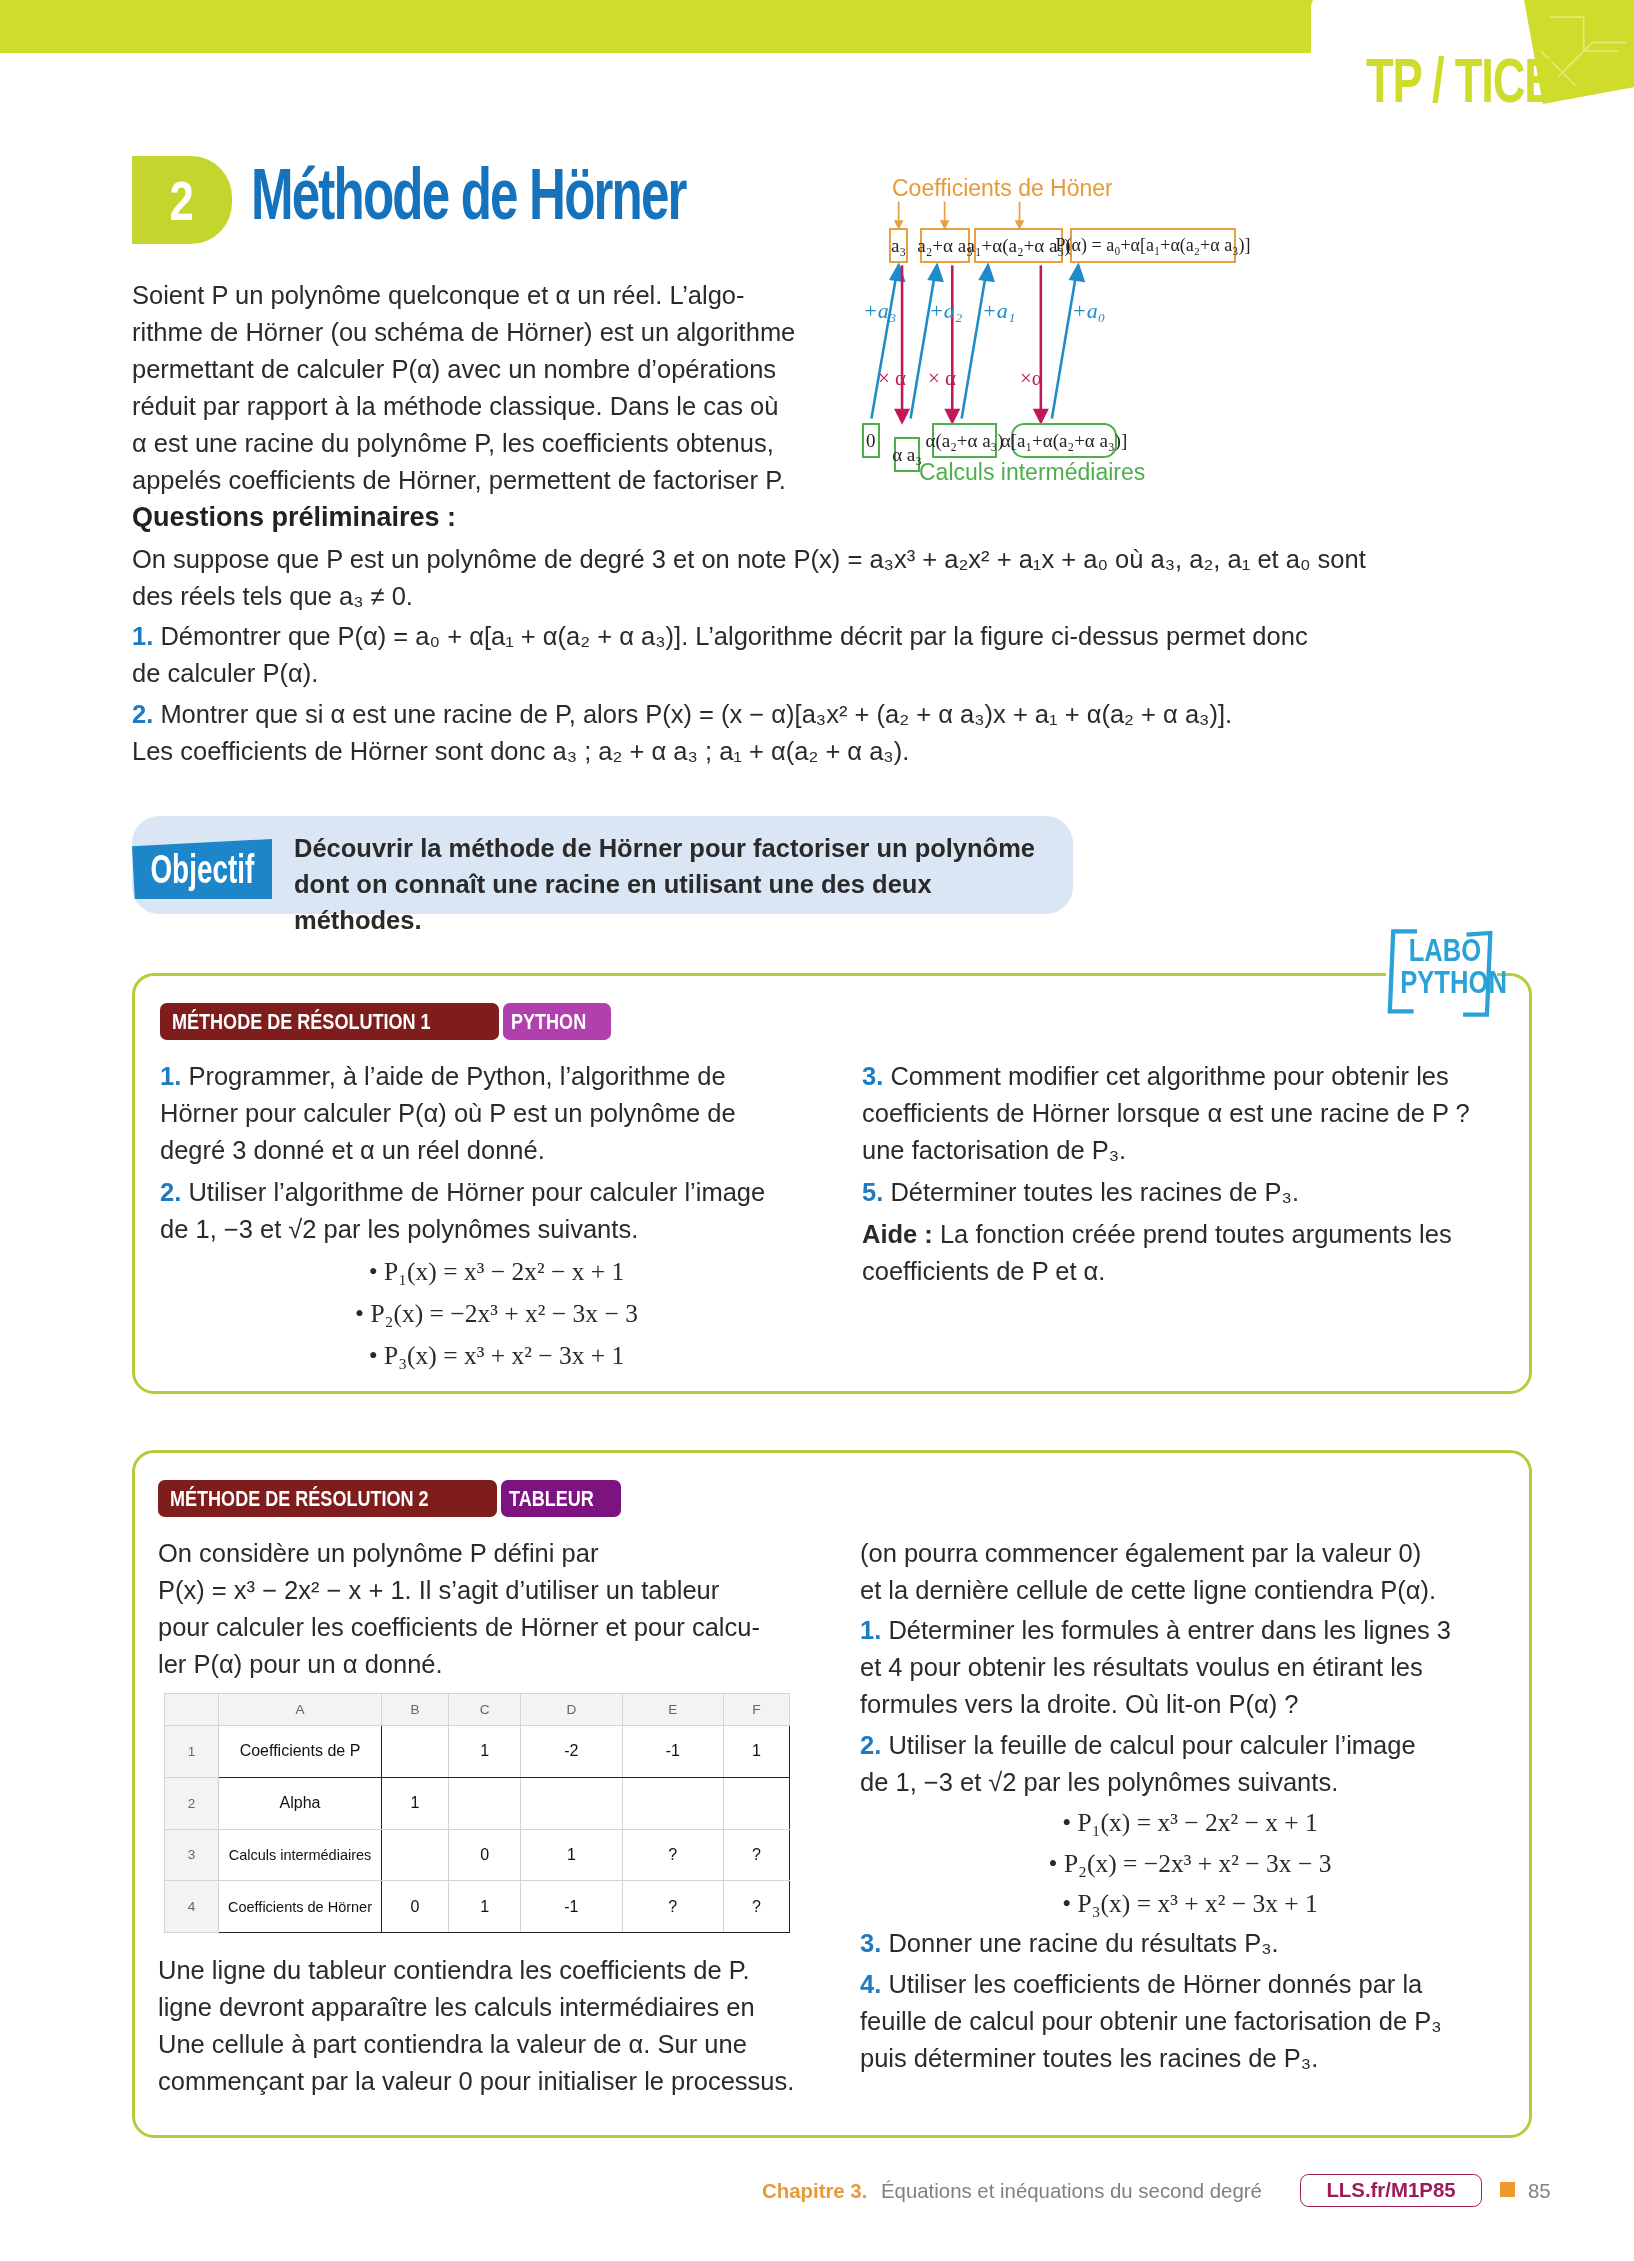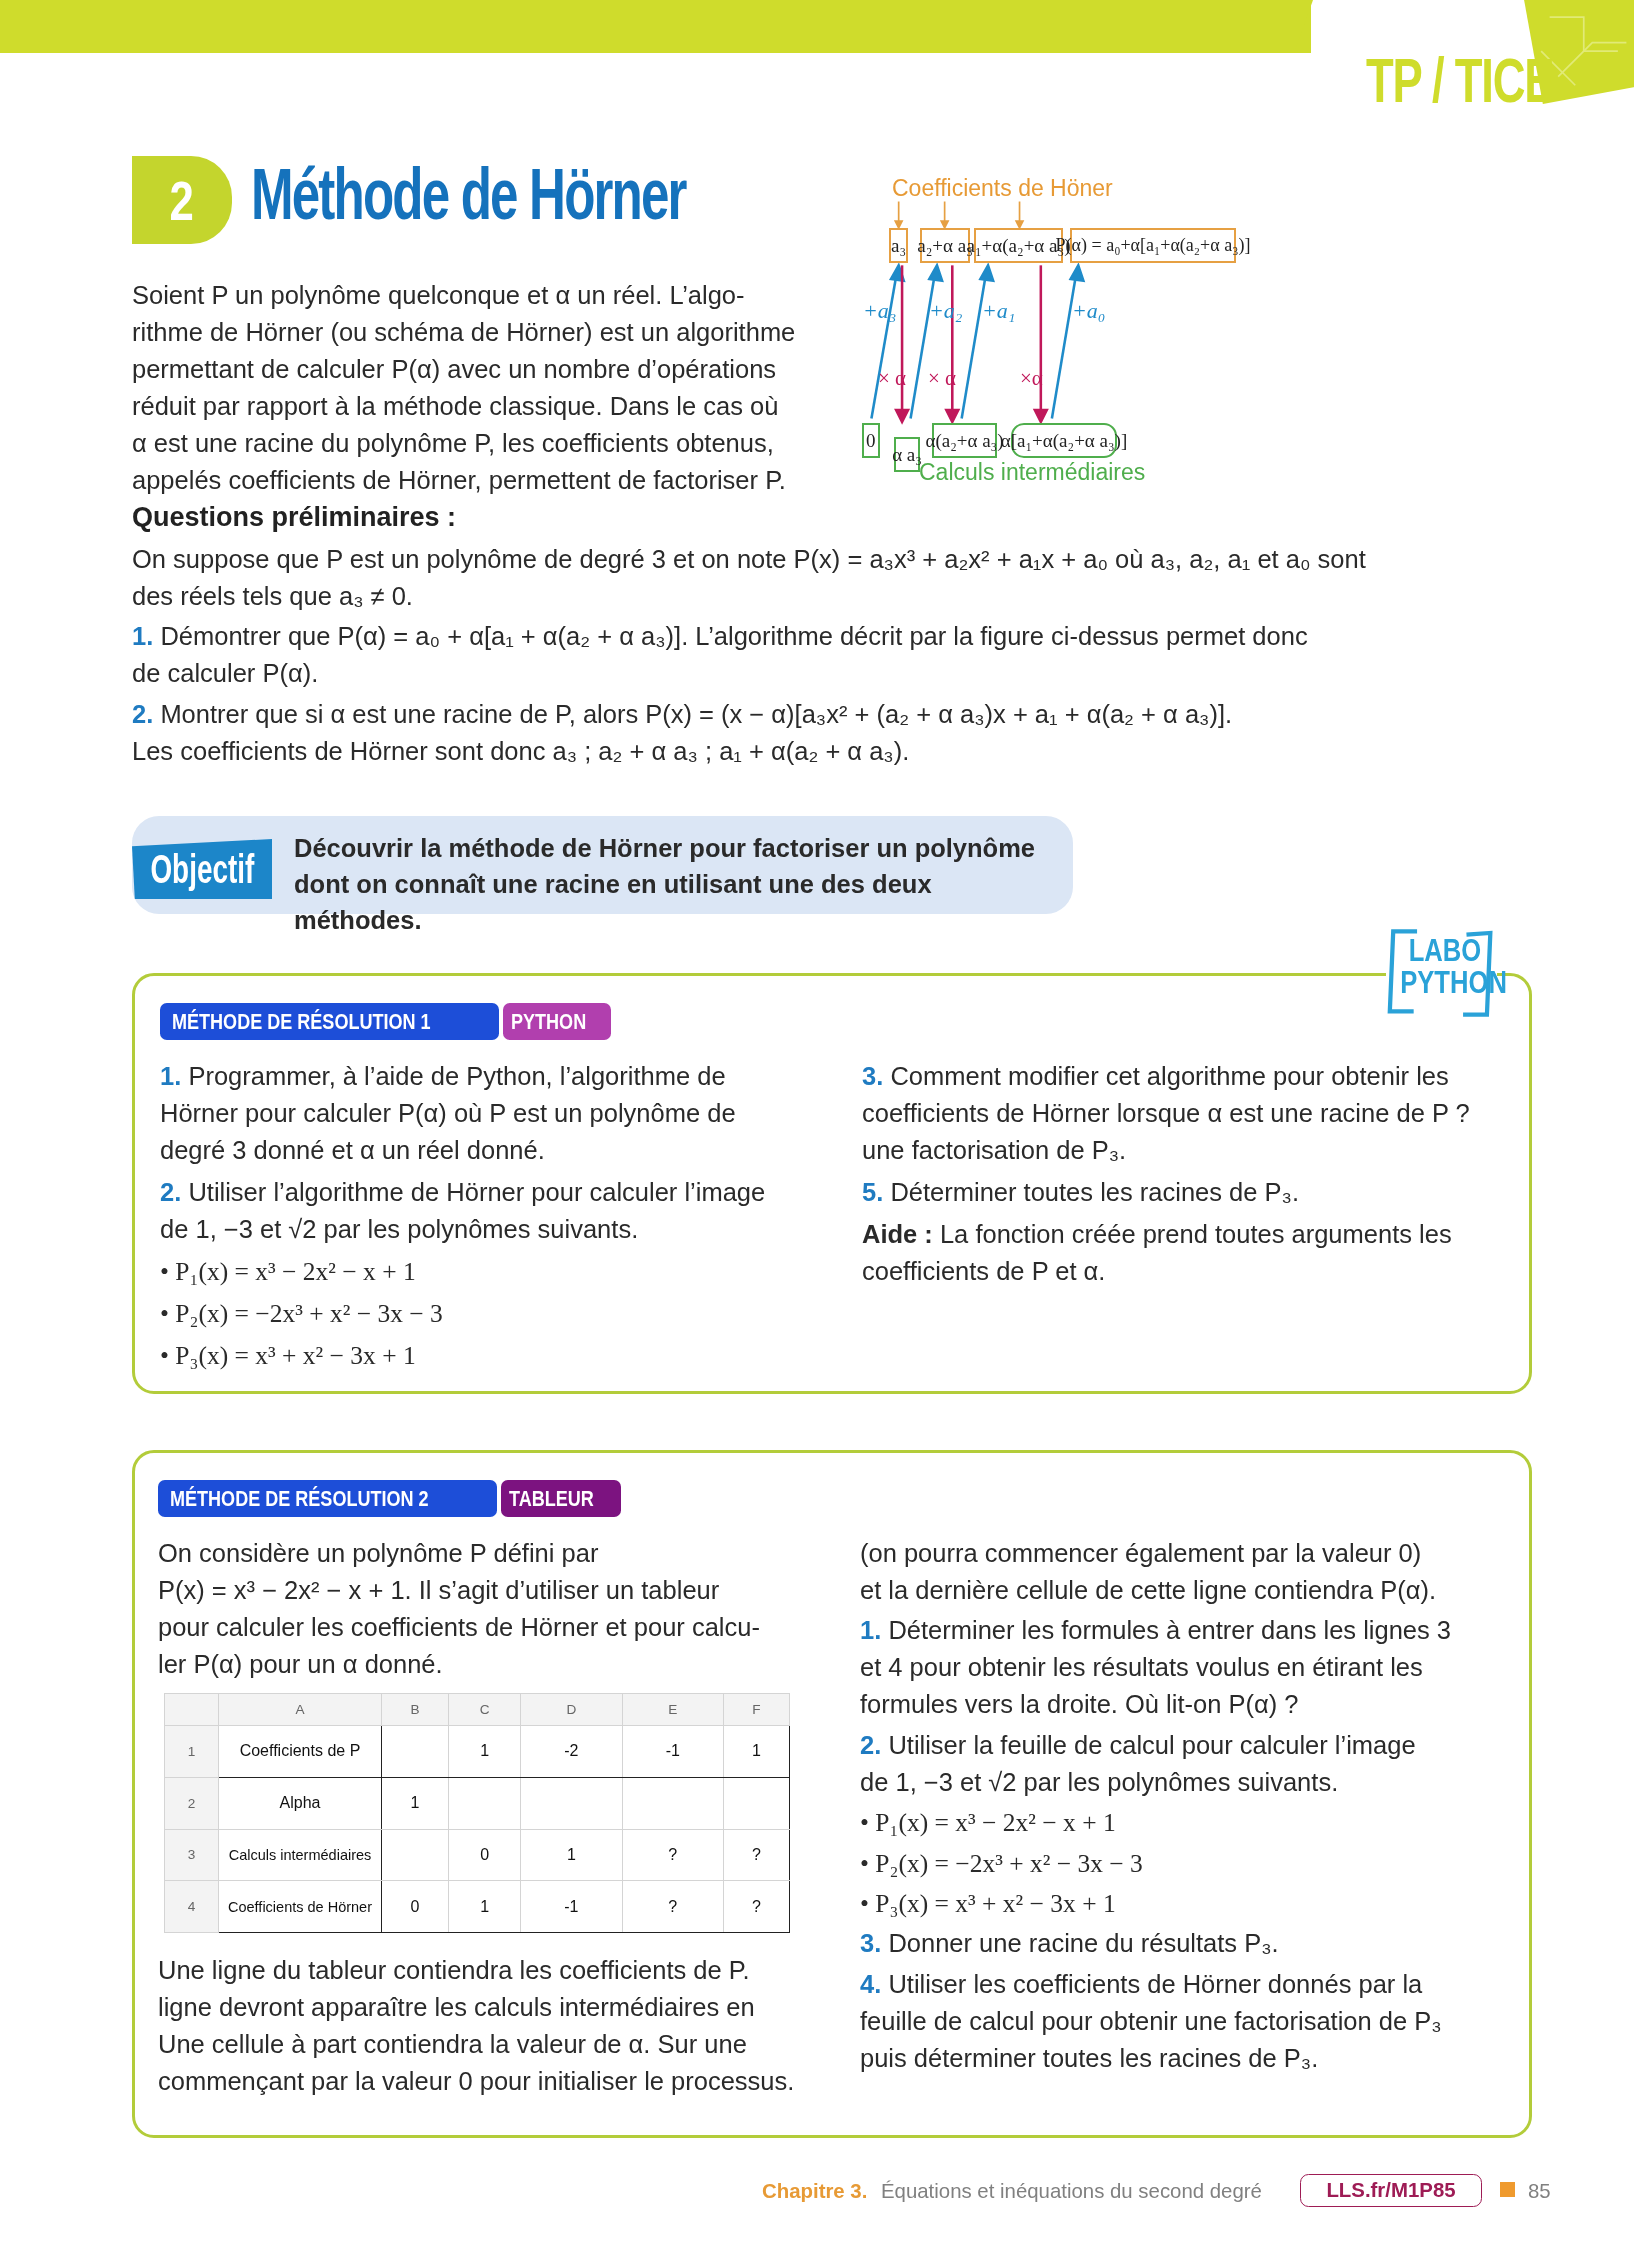"MÉTHODE DE RÉSOLUTION 1" .badge-red { background: #1d4ed8 -> #7f1d1d }
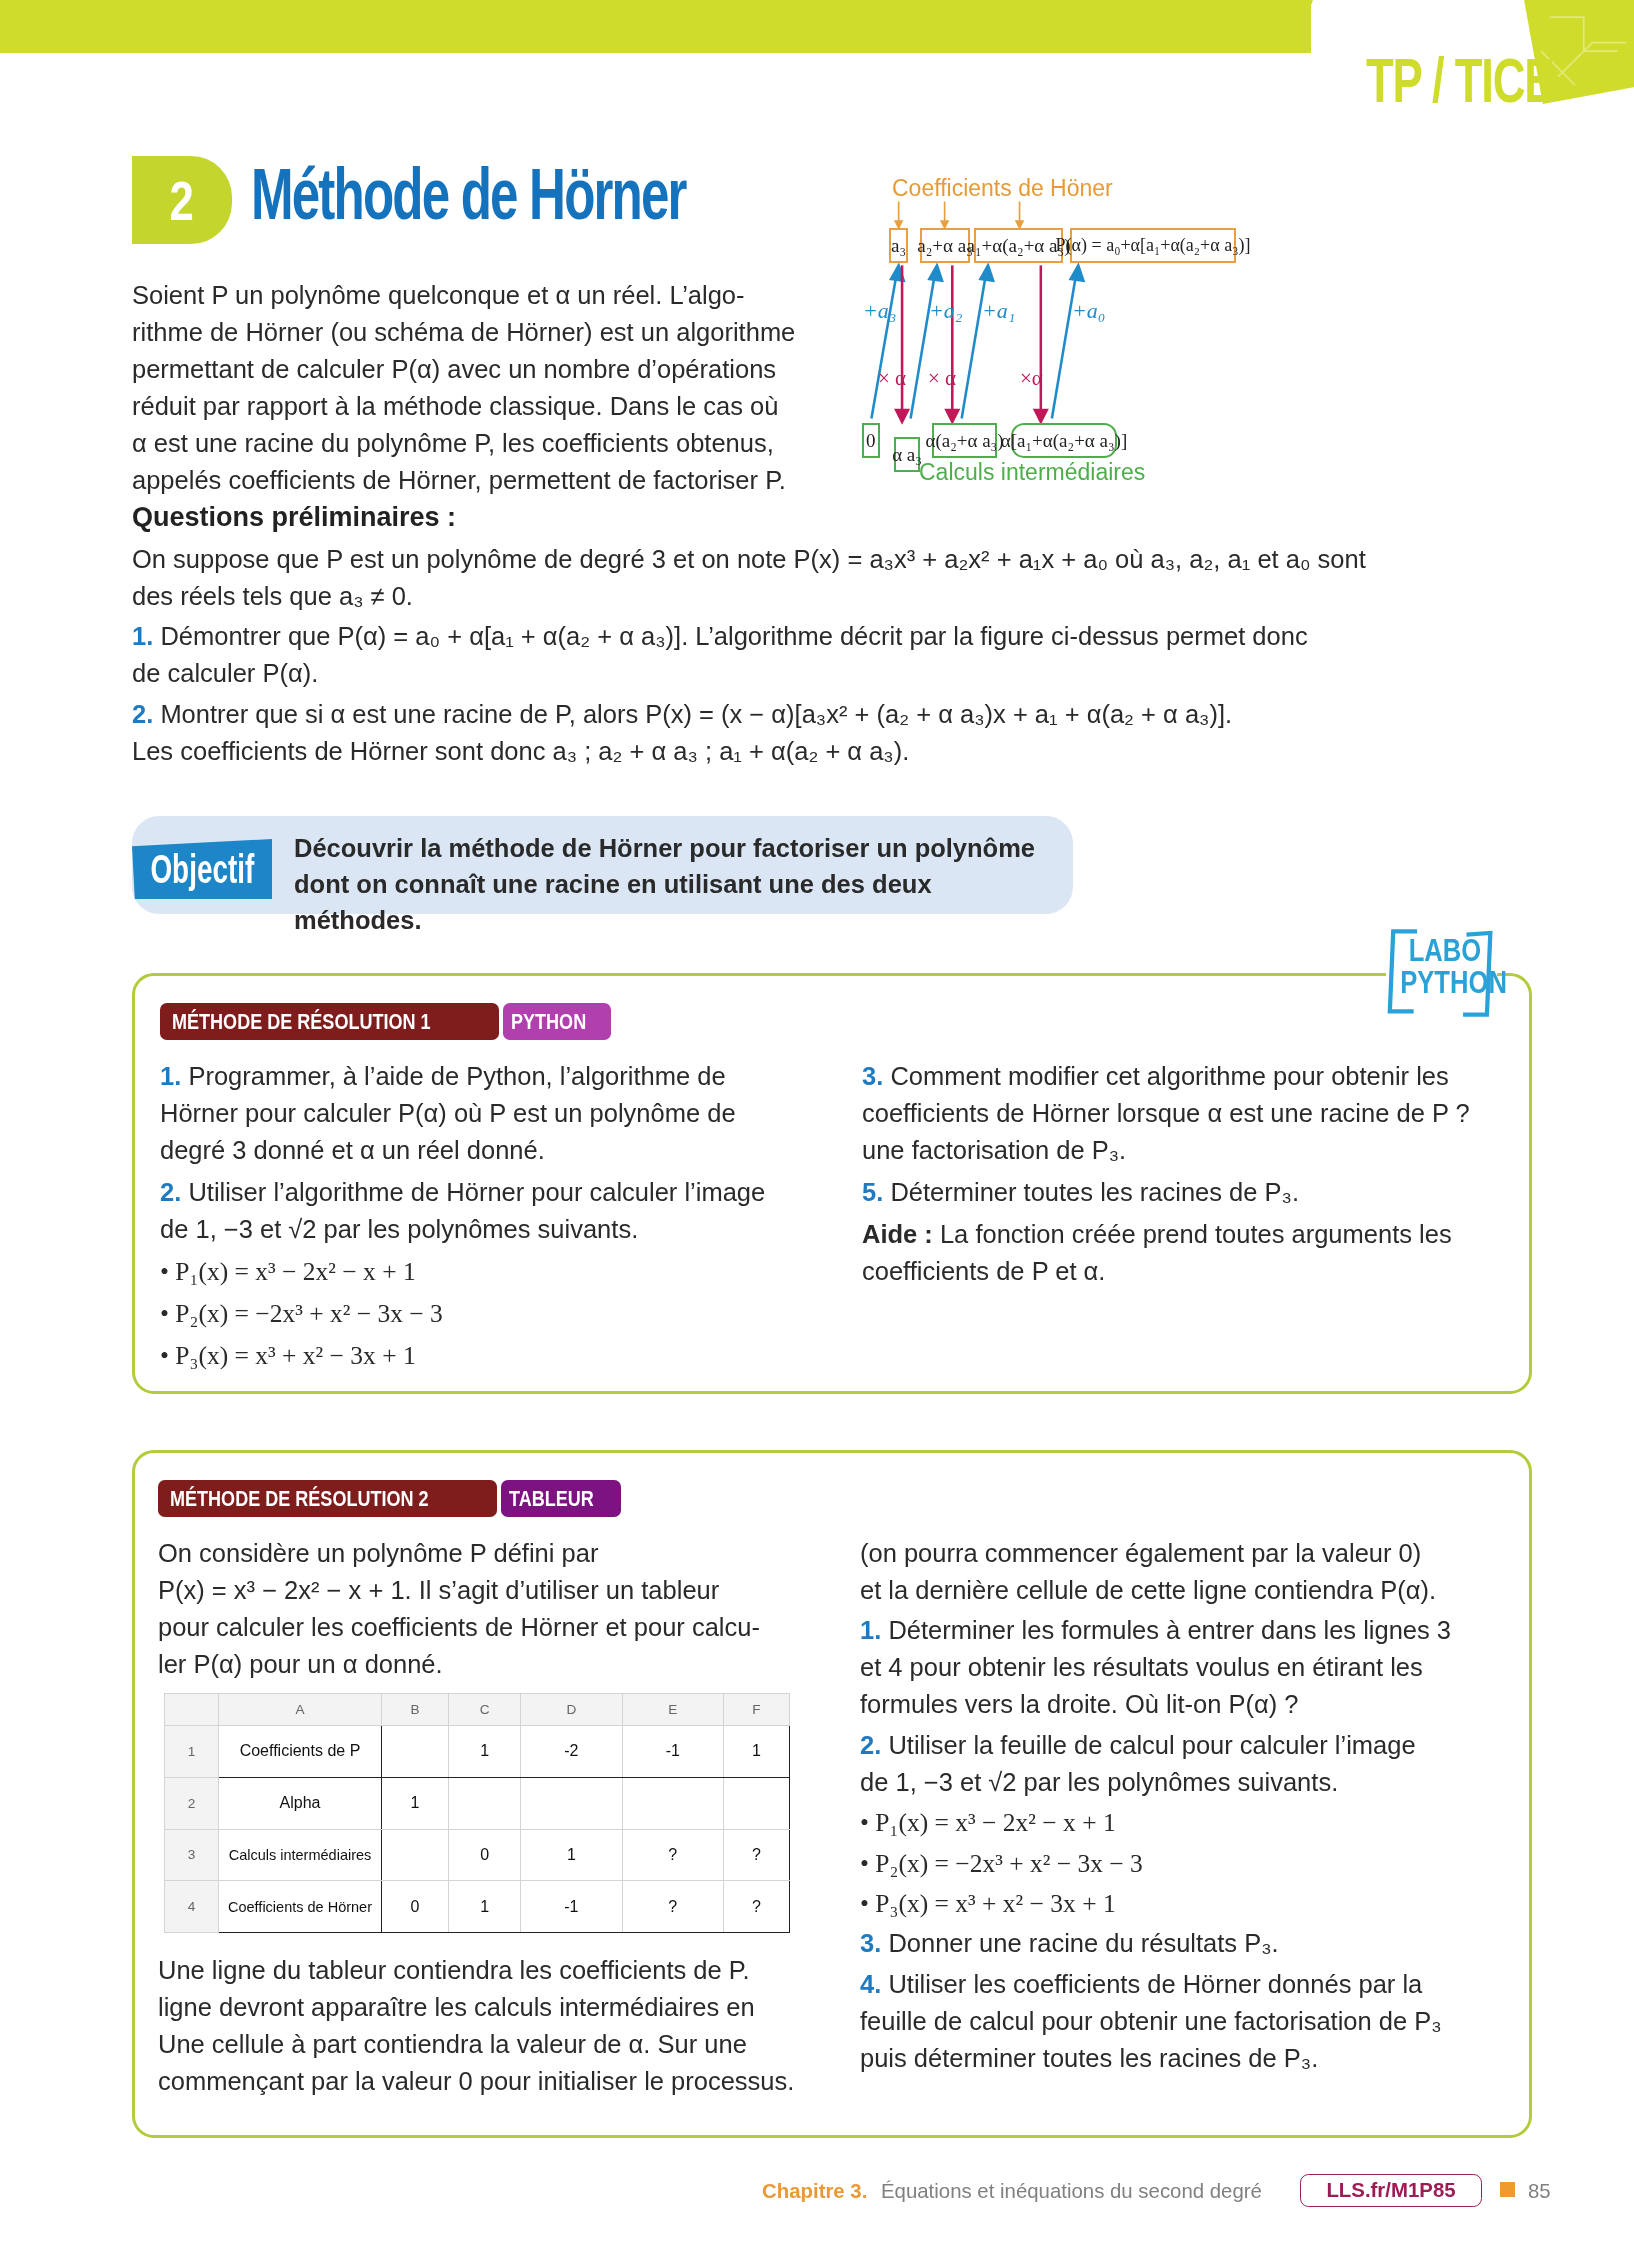"• P₁(x) = x³ −" .math { text-align: none -> center }
